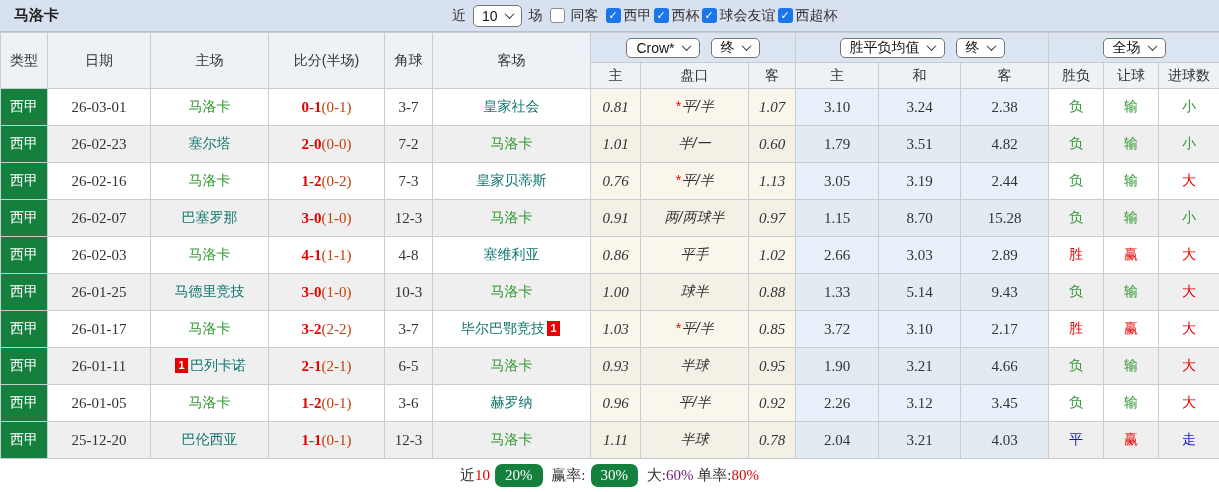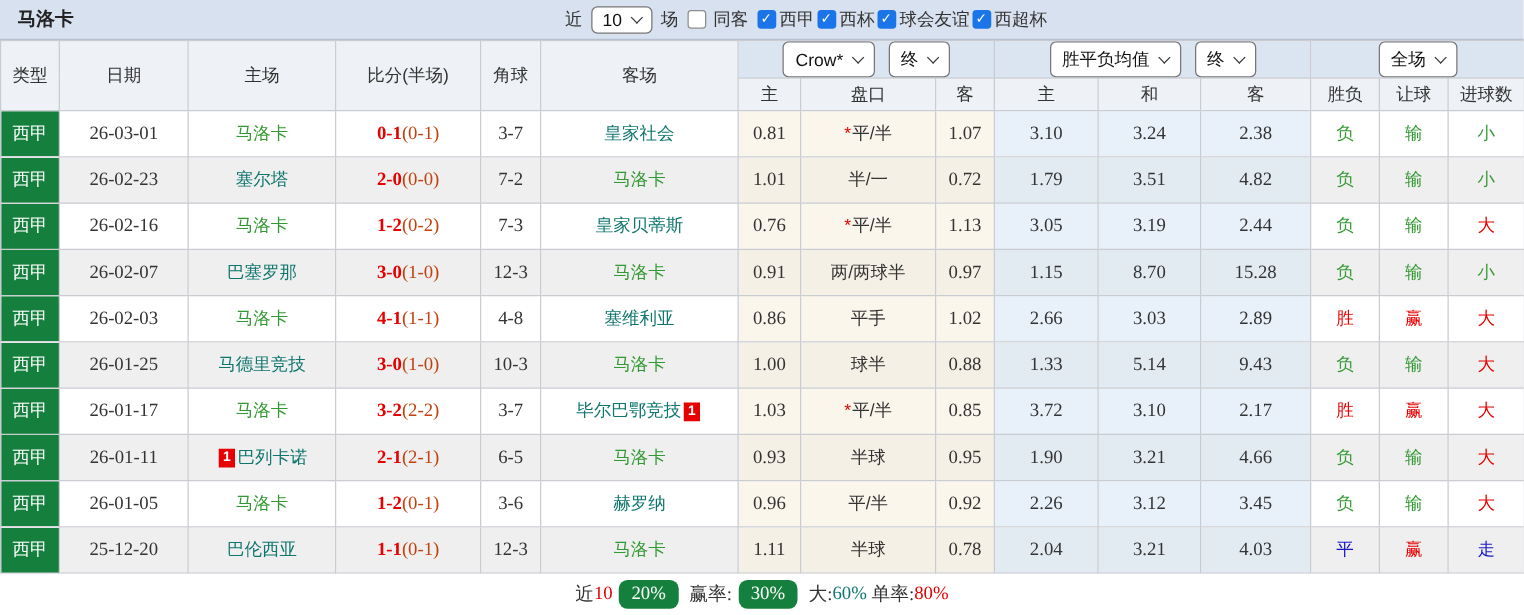"Crow*" .sel { height: 29px -> 20px }
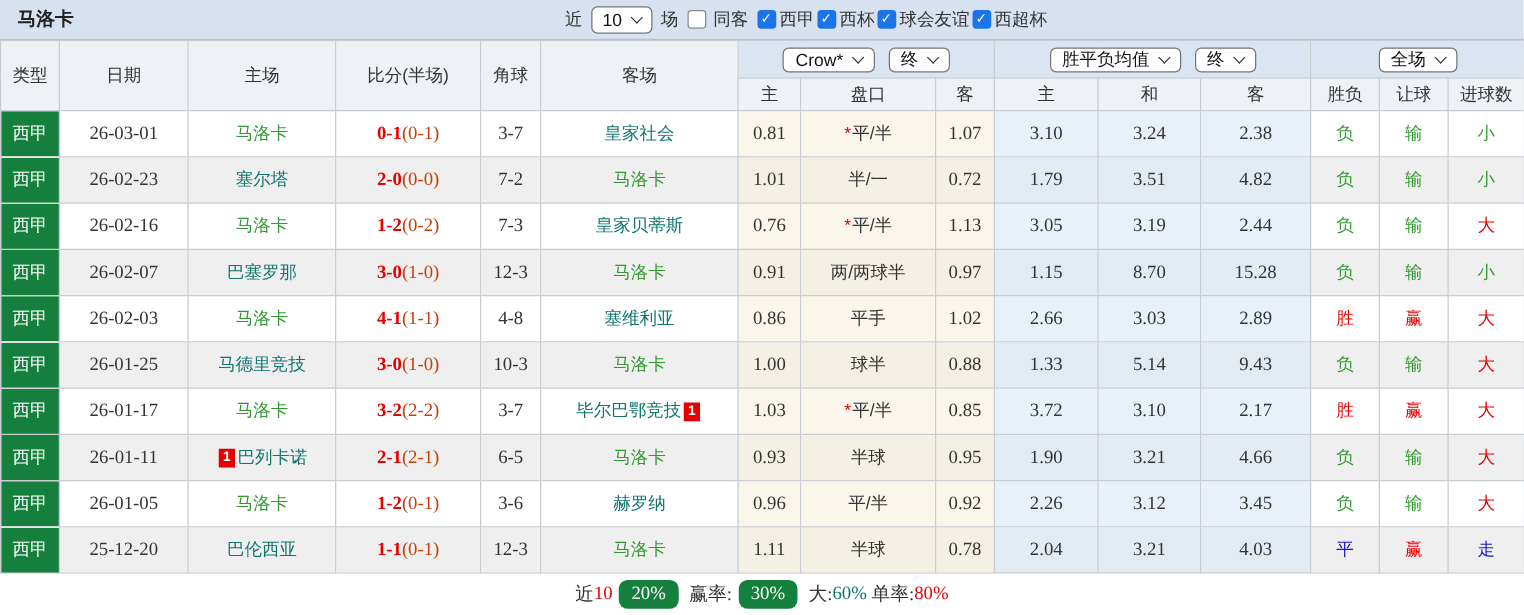"0.81" td.col-cream { font-style: none -> italic }
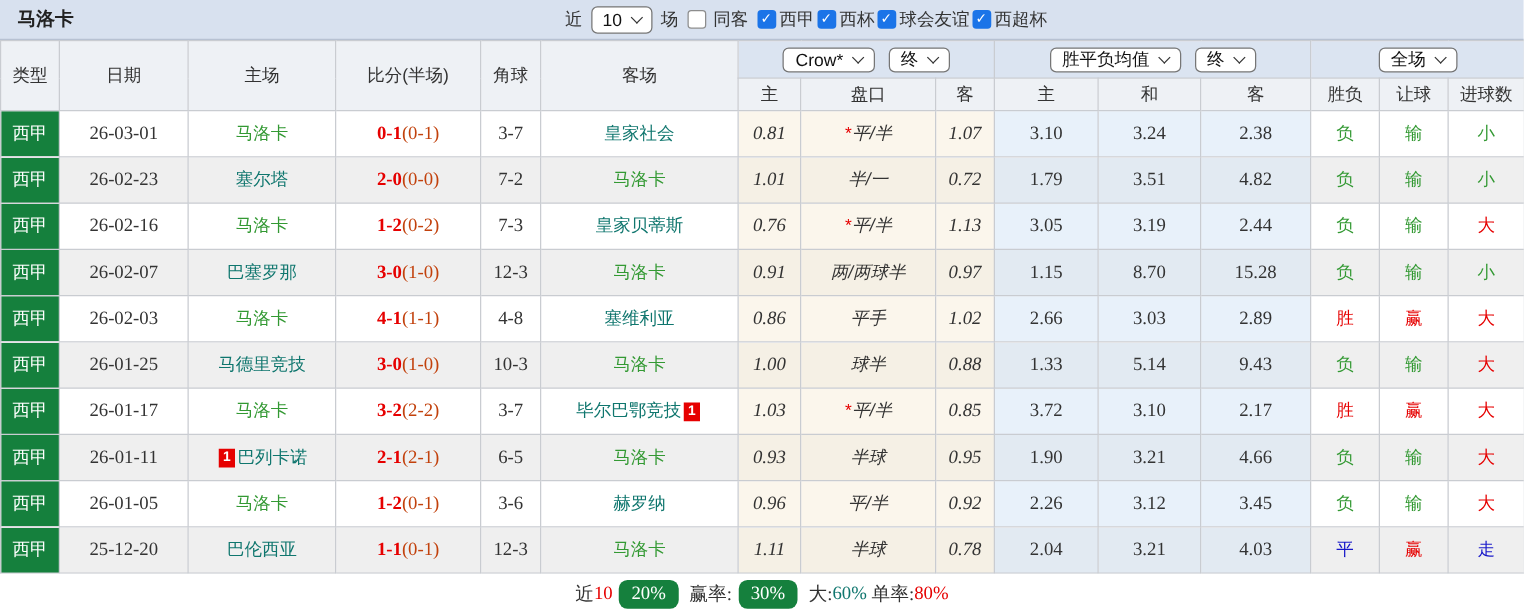"0.72" span { text: 0.72 -> 0.60 }
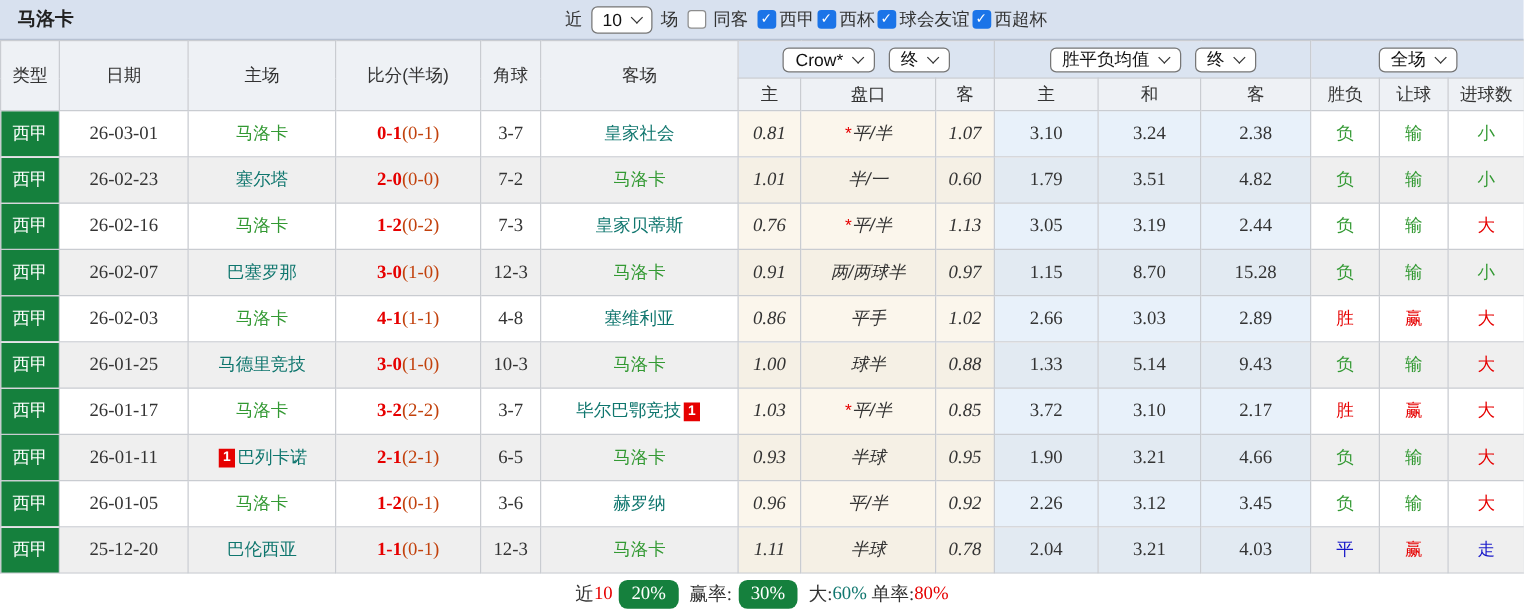"60%" .sum-blue { color: #0f766e -> #701a75 }
